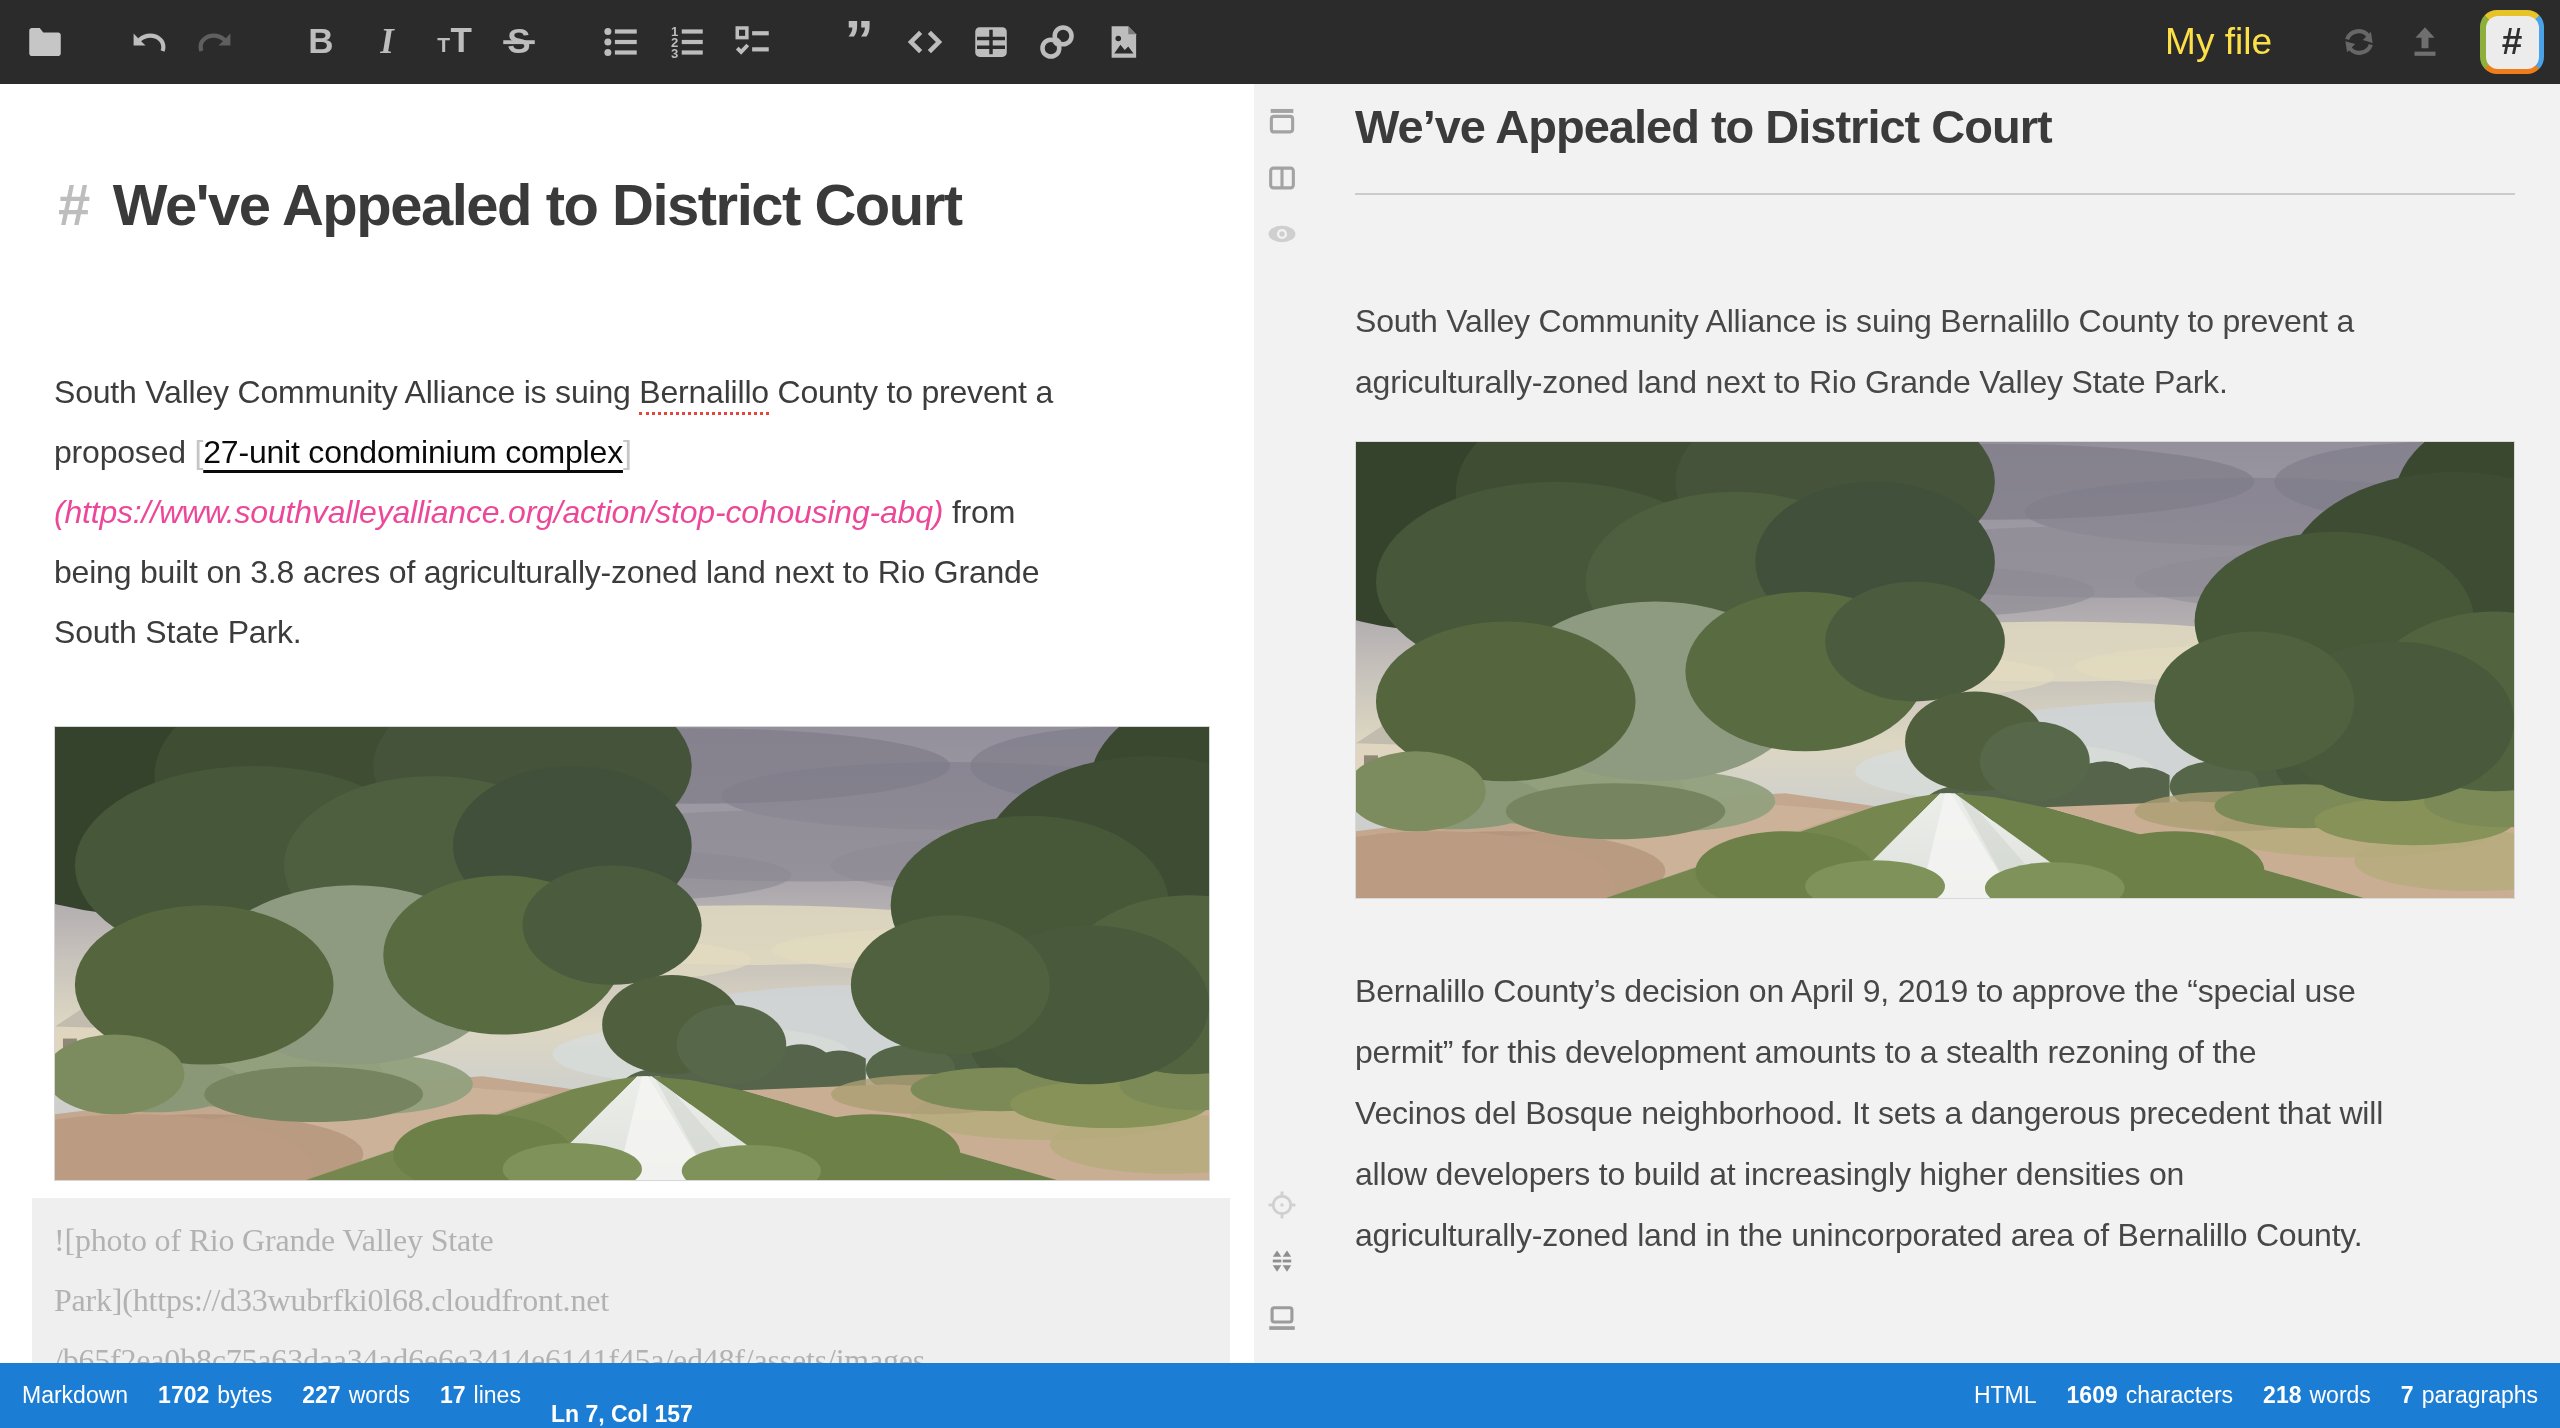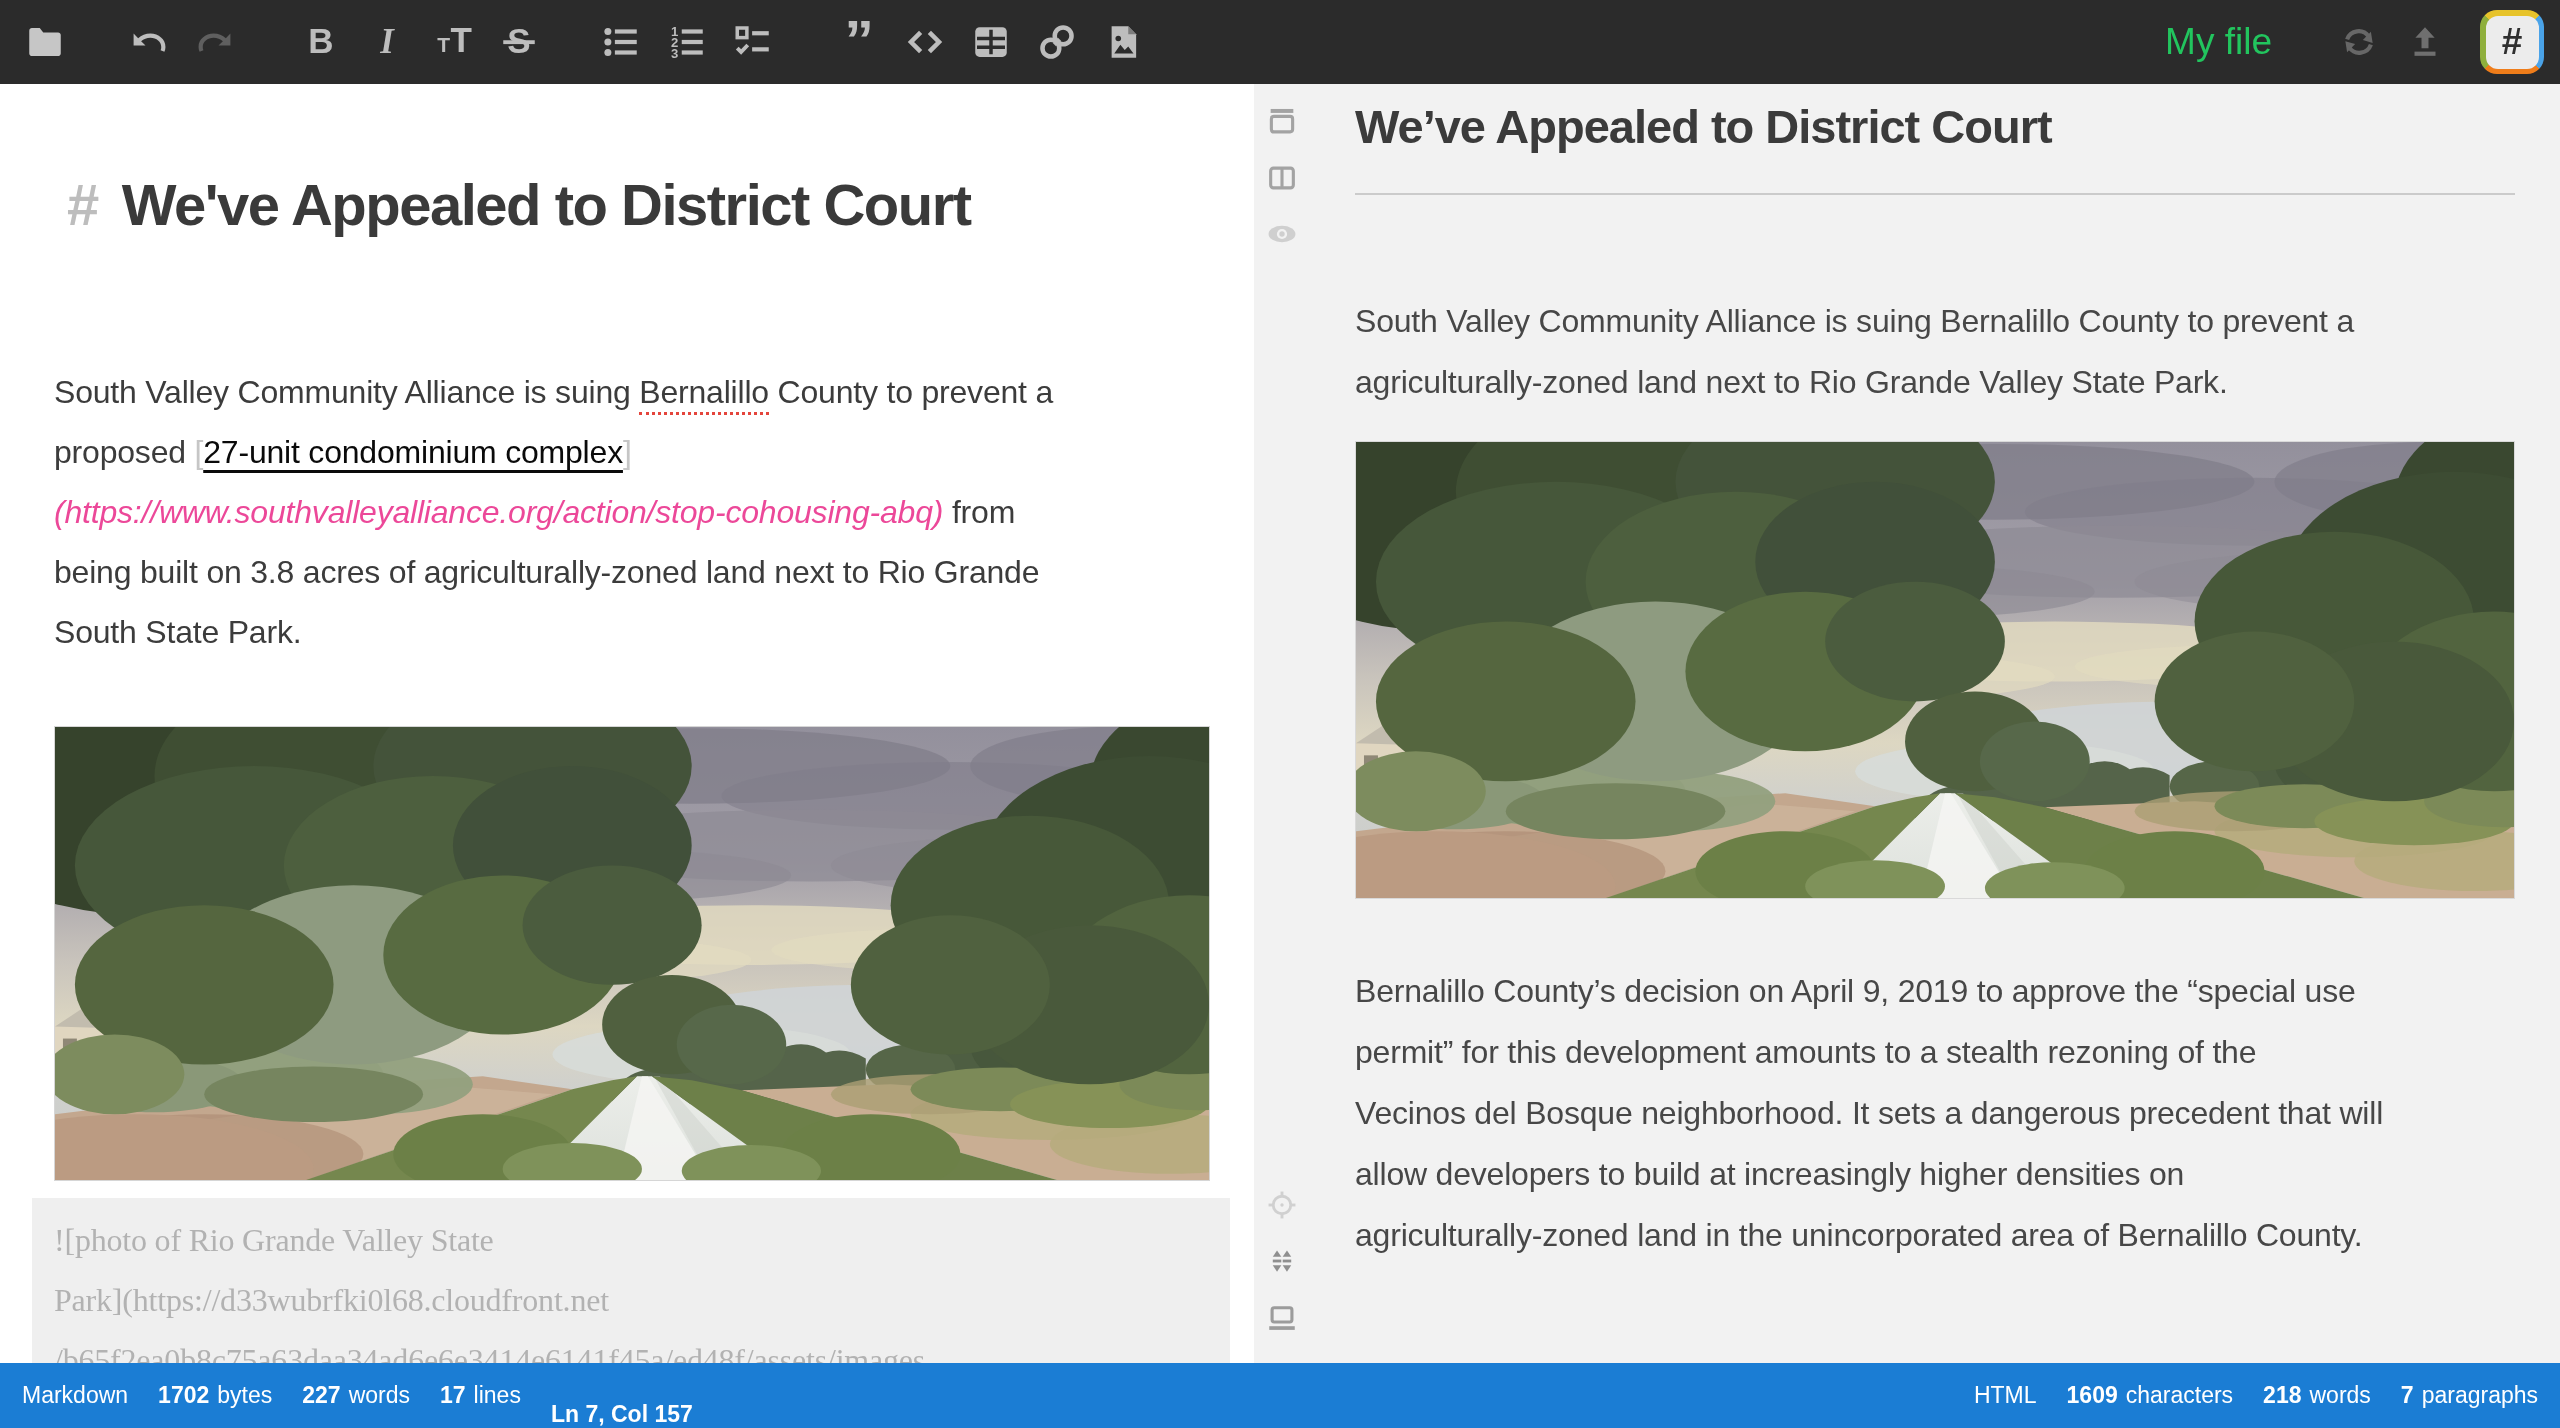"My file" .file-title { color: #22c55e -> #fde047 }
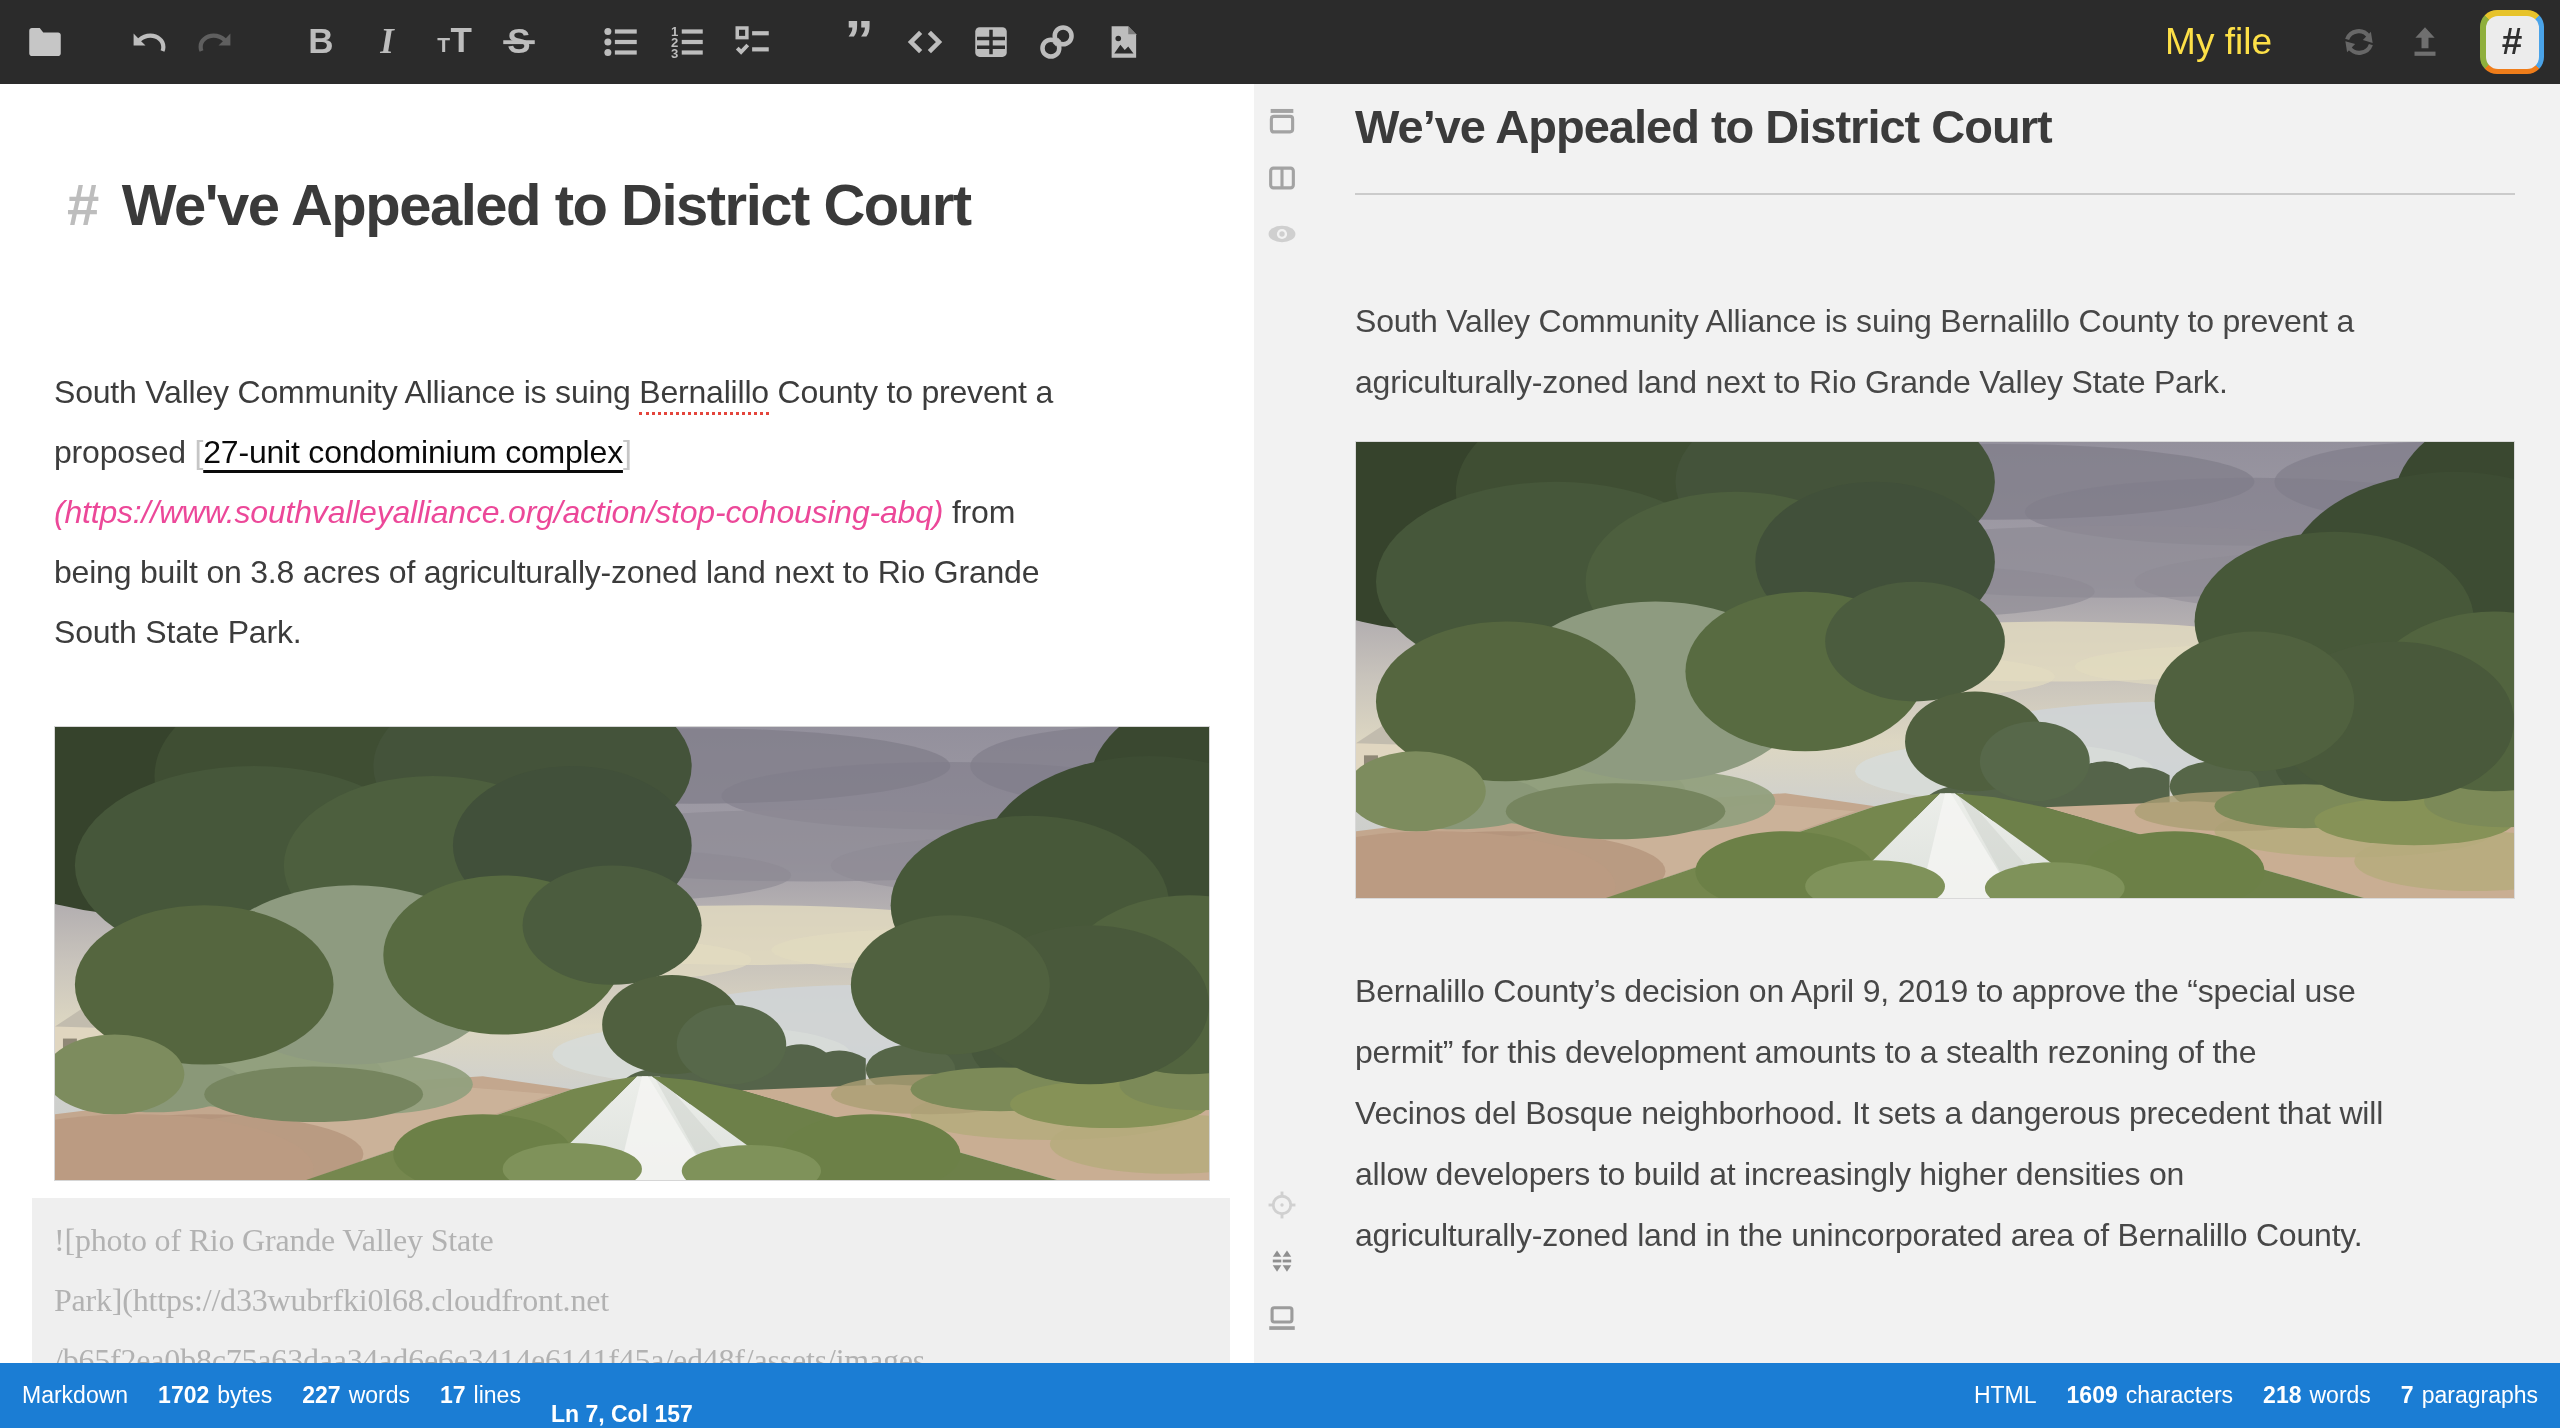"# We've Appealed to District" .ed-h1 { margin: 86px 0 0 13px -> 86px 0 0 4px }
